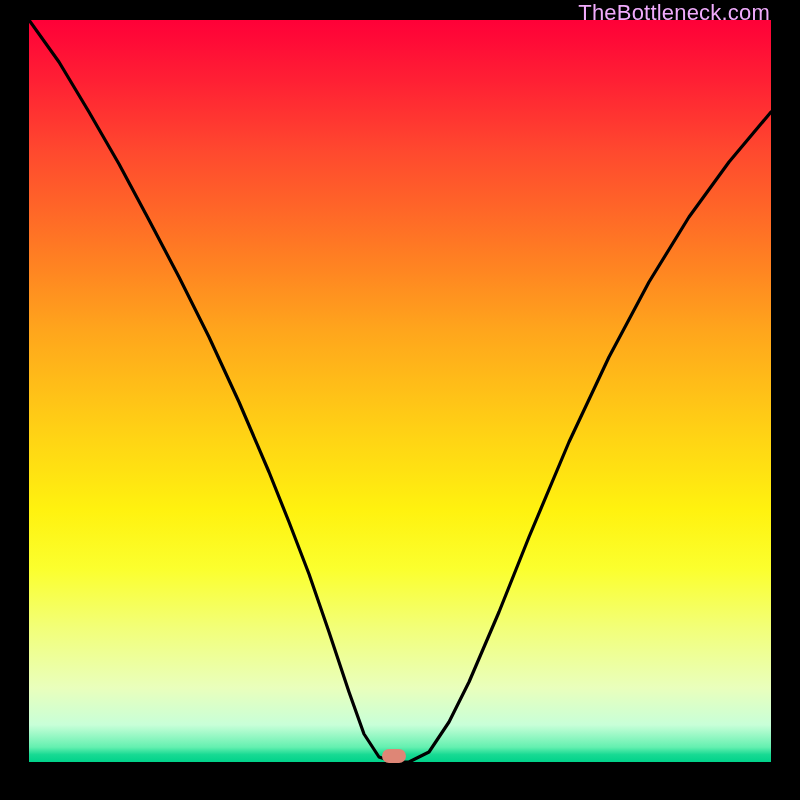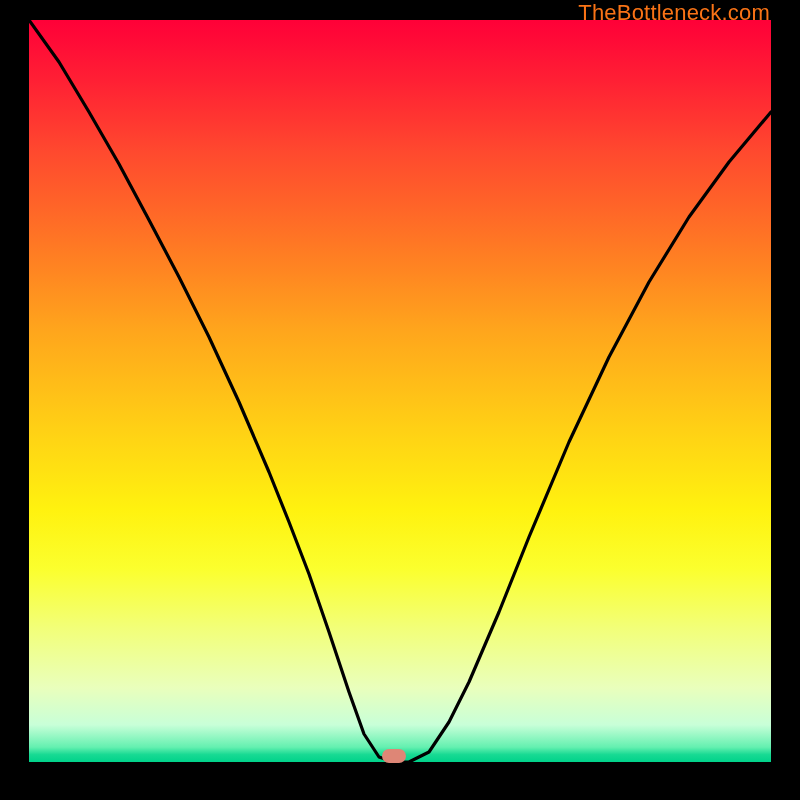"TheBottleneck.com" .watermark { color: #f97316 -> #f0abfc }
